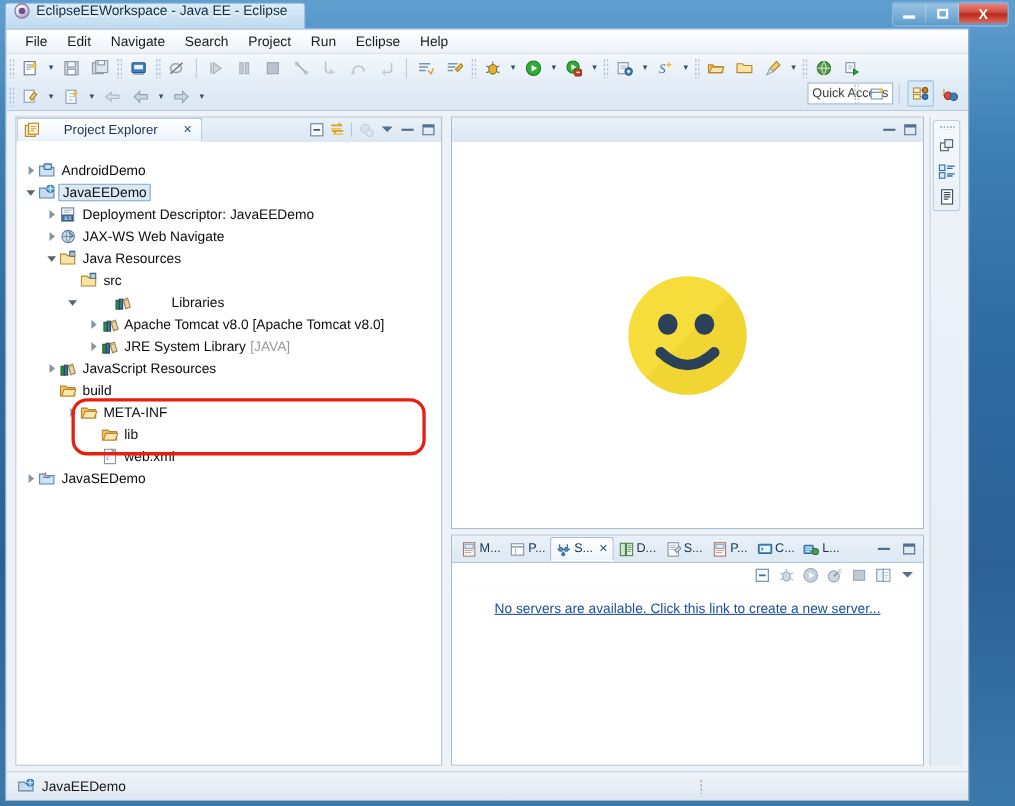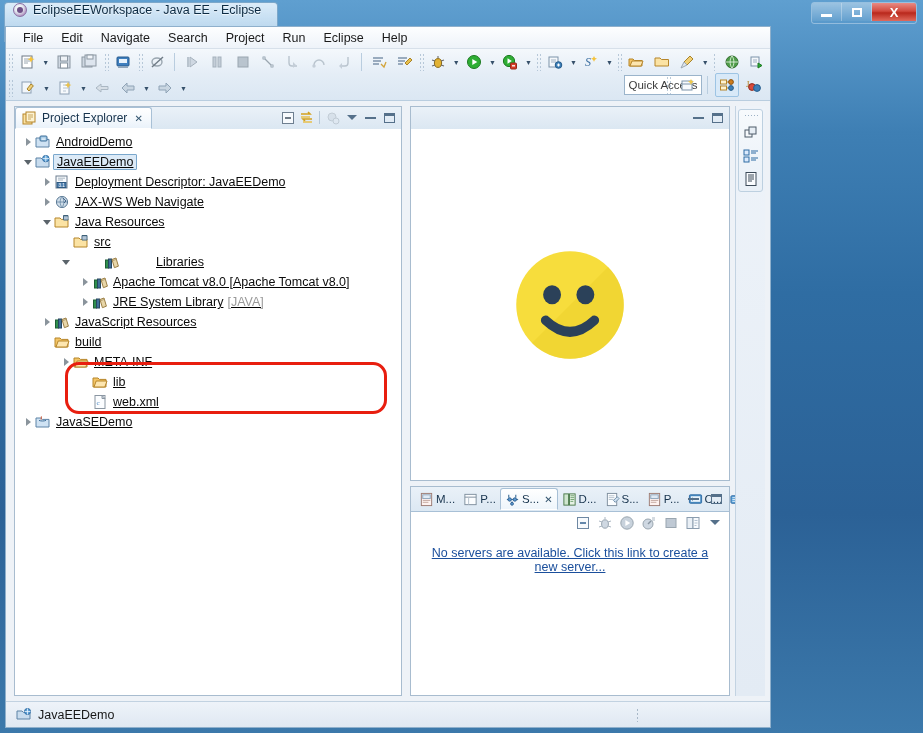"File" #frame-inner { width: 766px -> 876px }
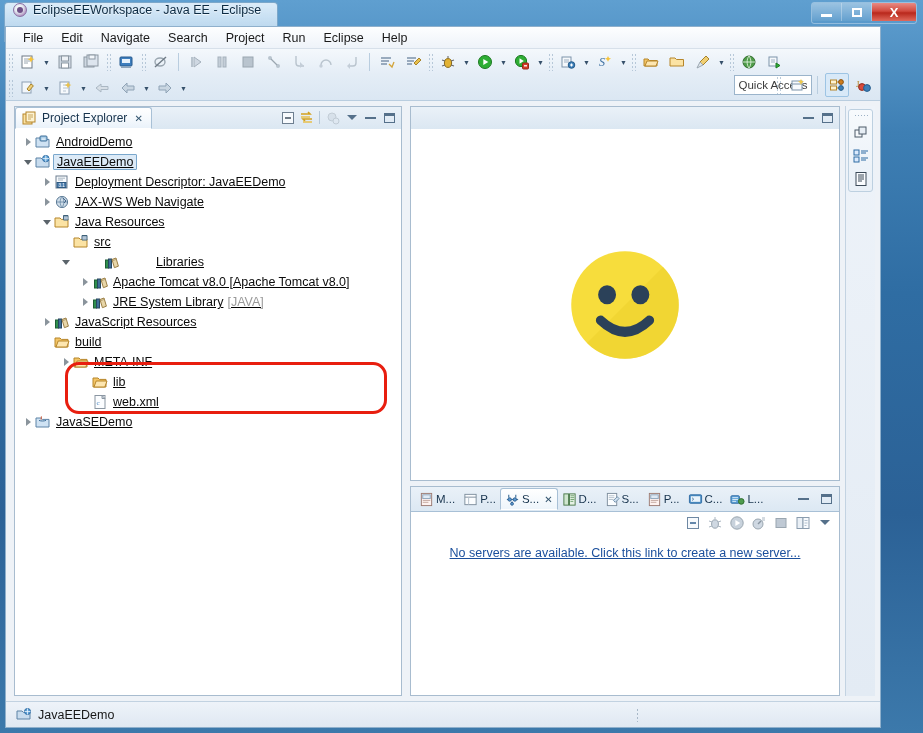"Project Explorer" .view-tab { gap: 4px -> 20px }
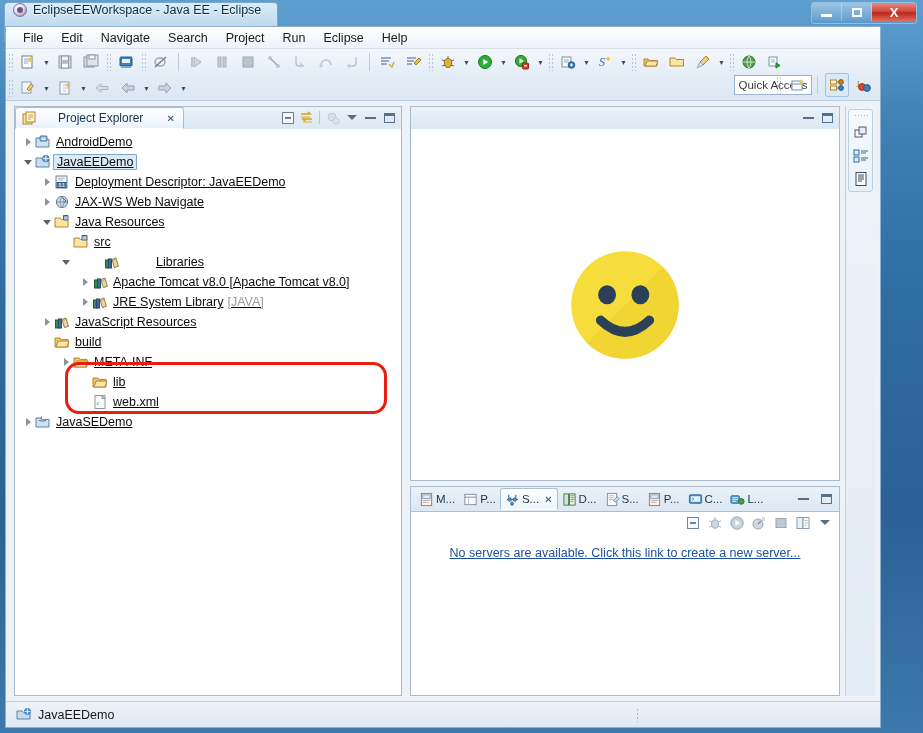"AndroidDemo" #tree { padding-top: 3px -> 16px; text-decoration: underline -> none }
